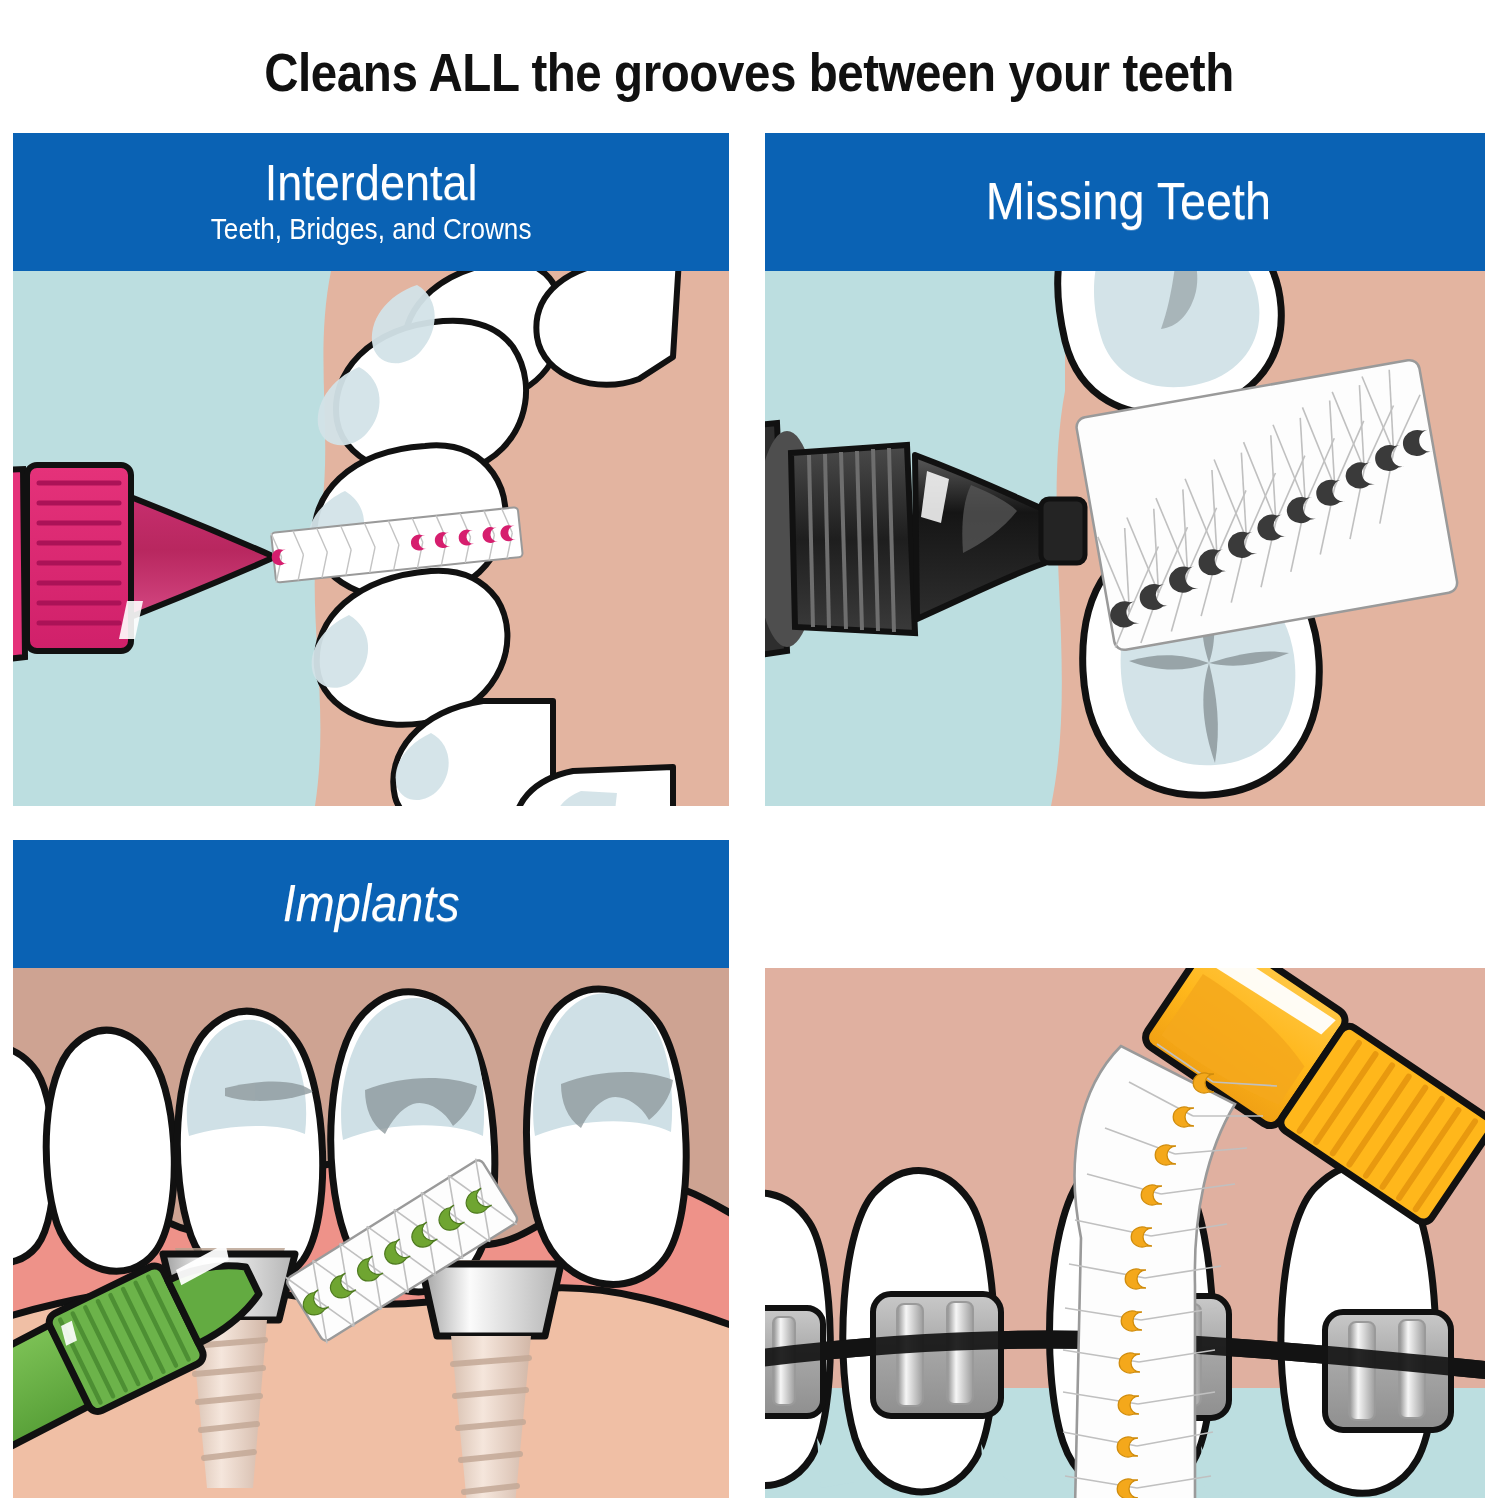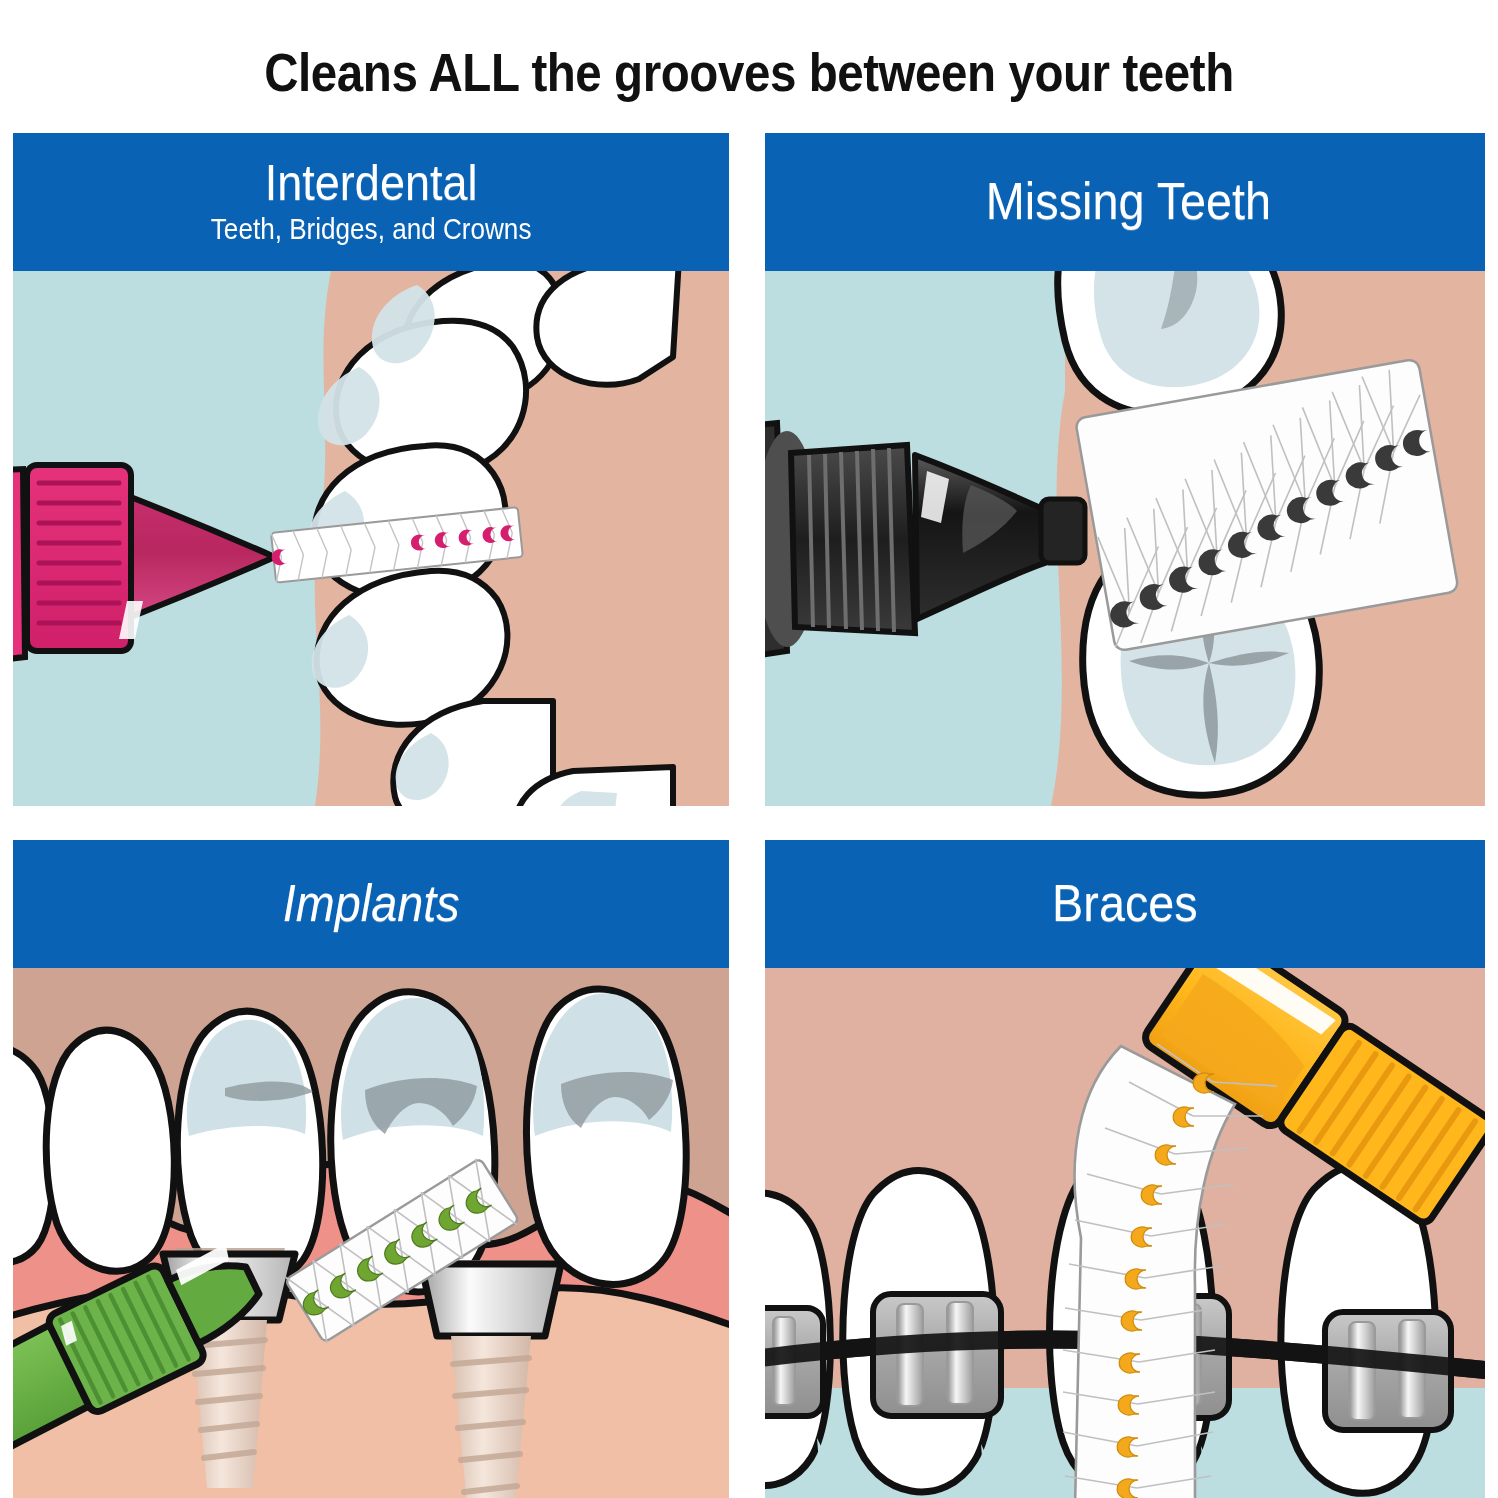"Braces" div.hdr { html: <div> <div>Braces</div> </div> -> none }
